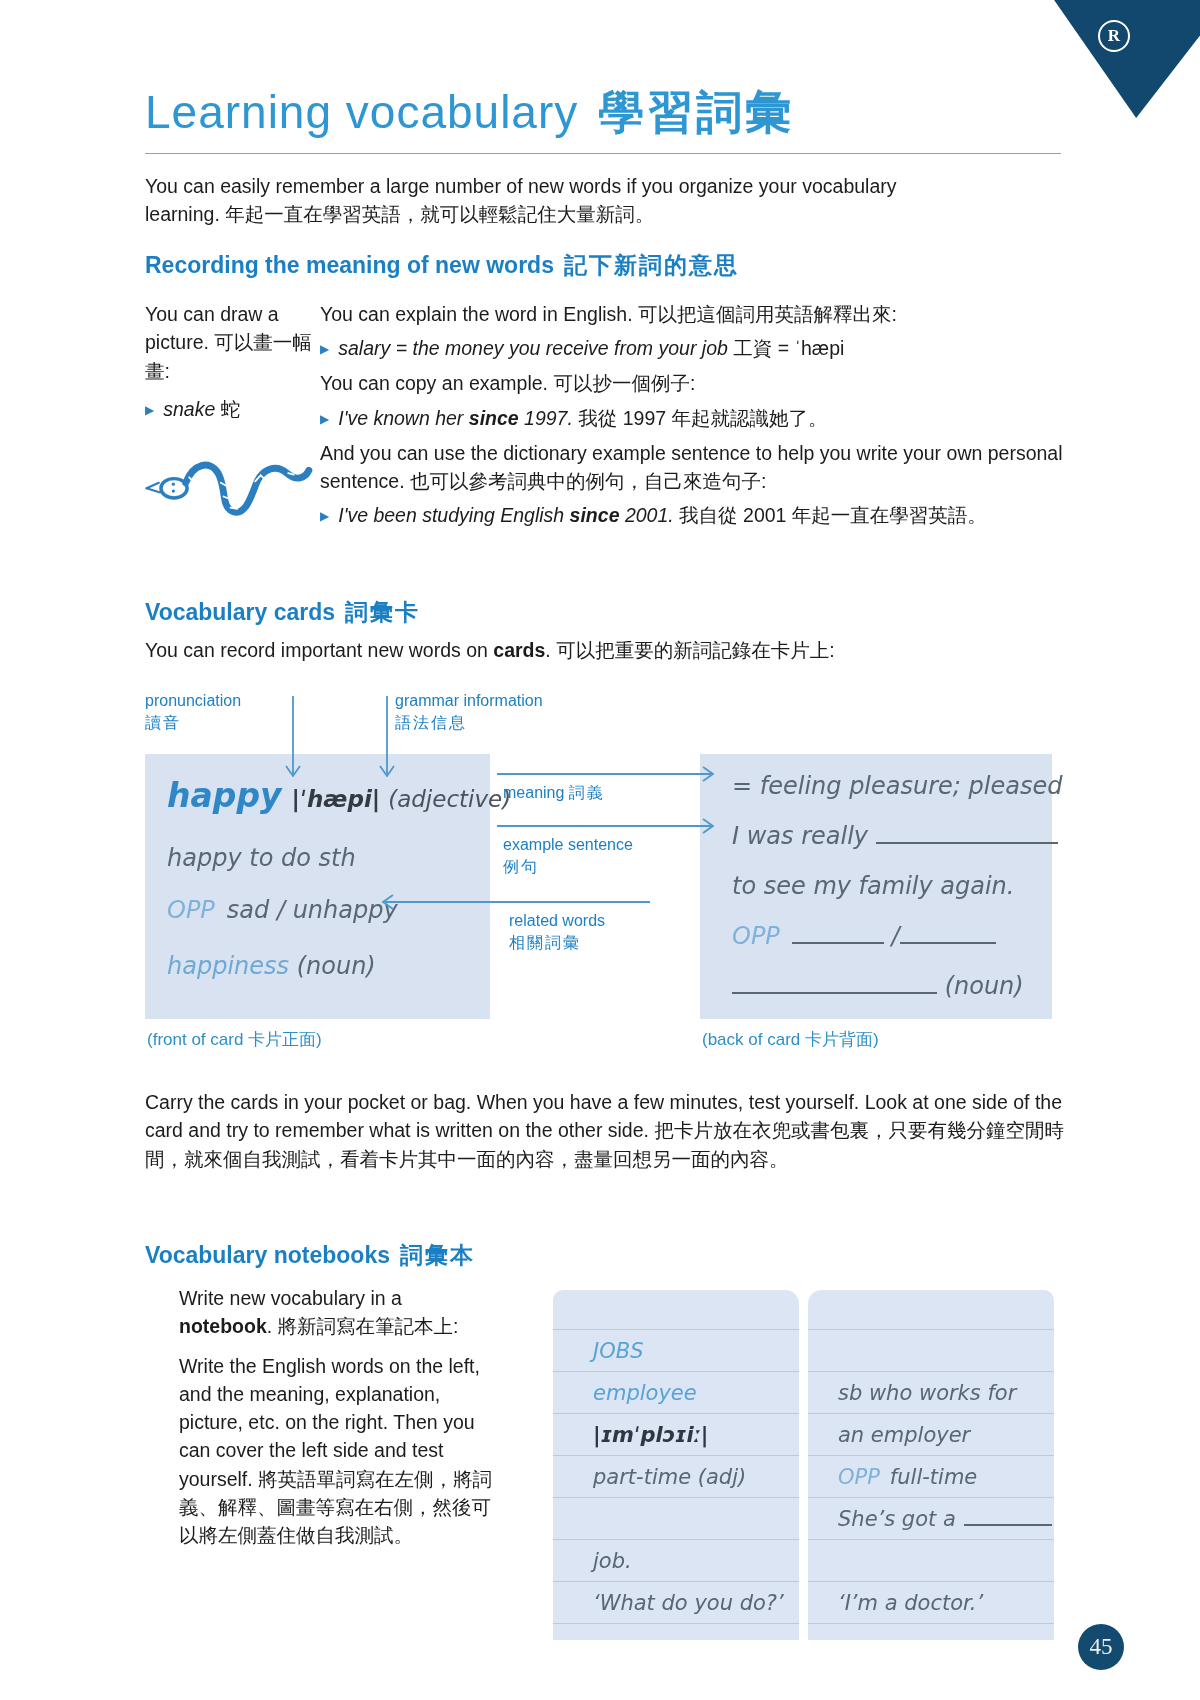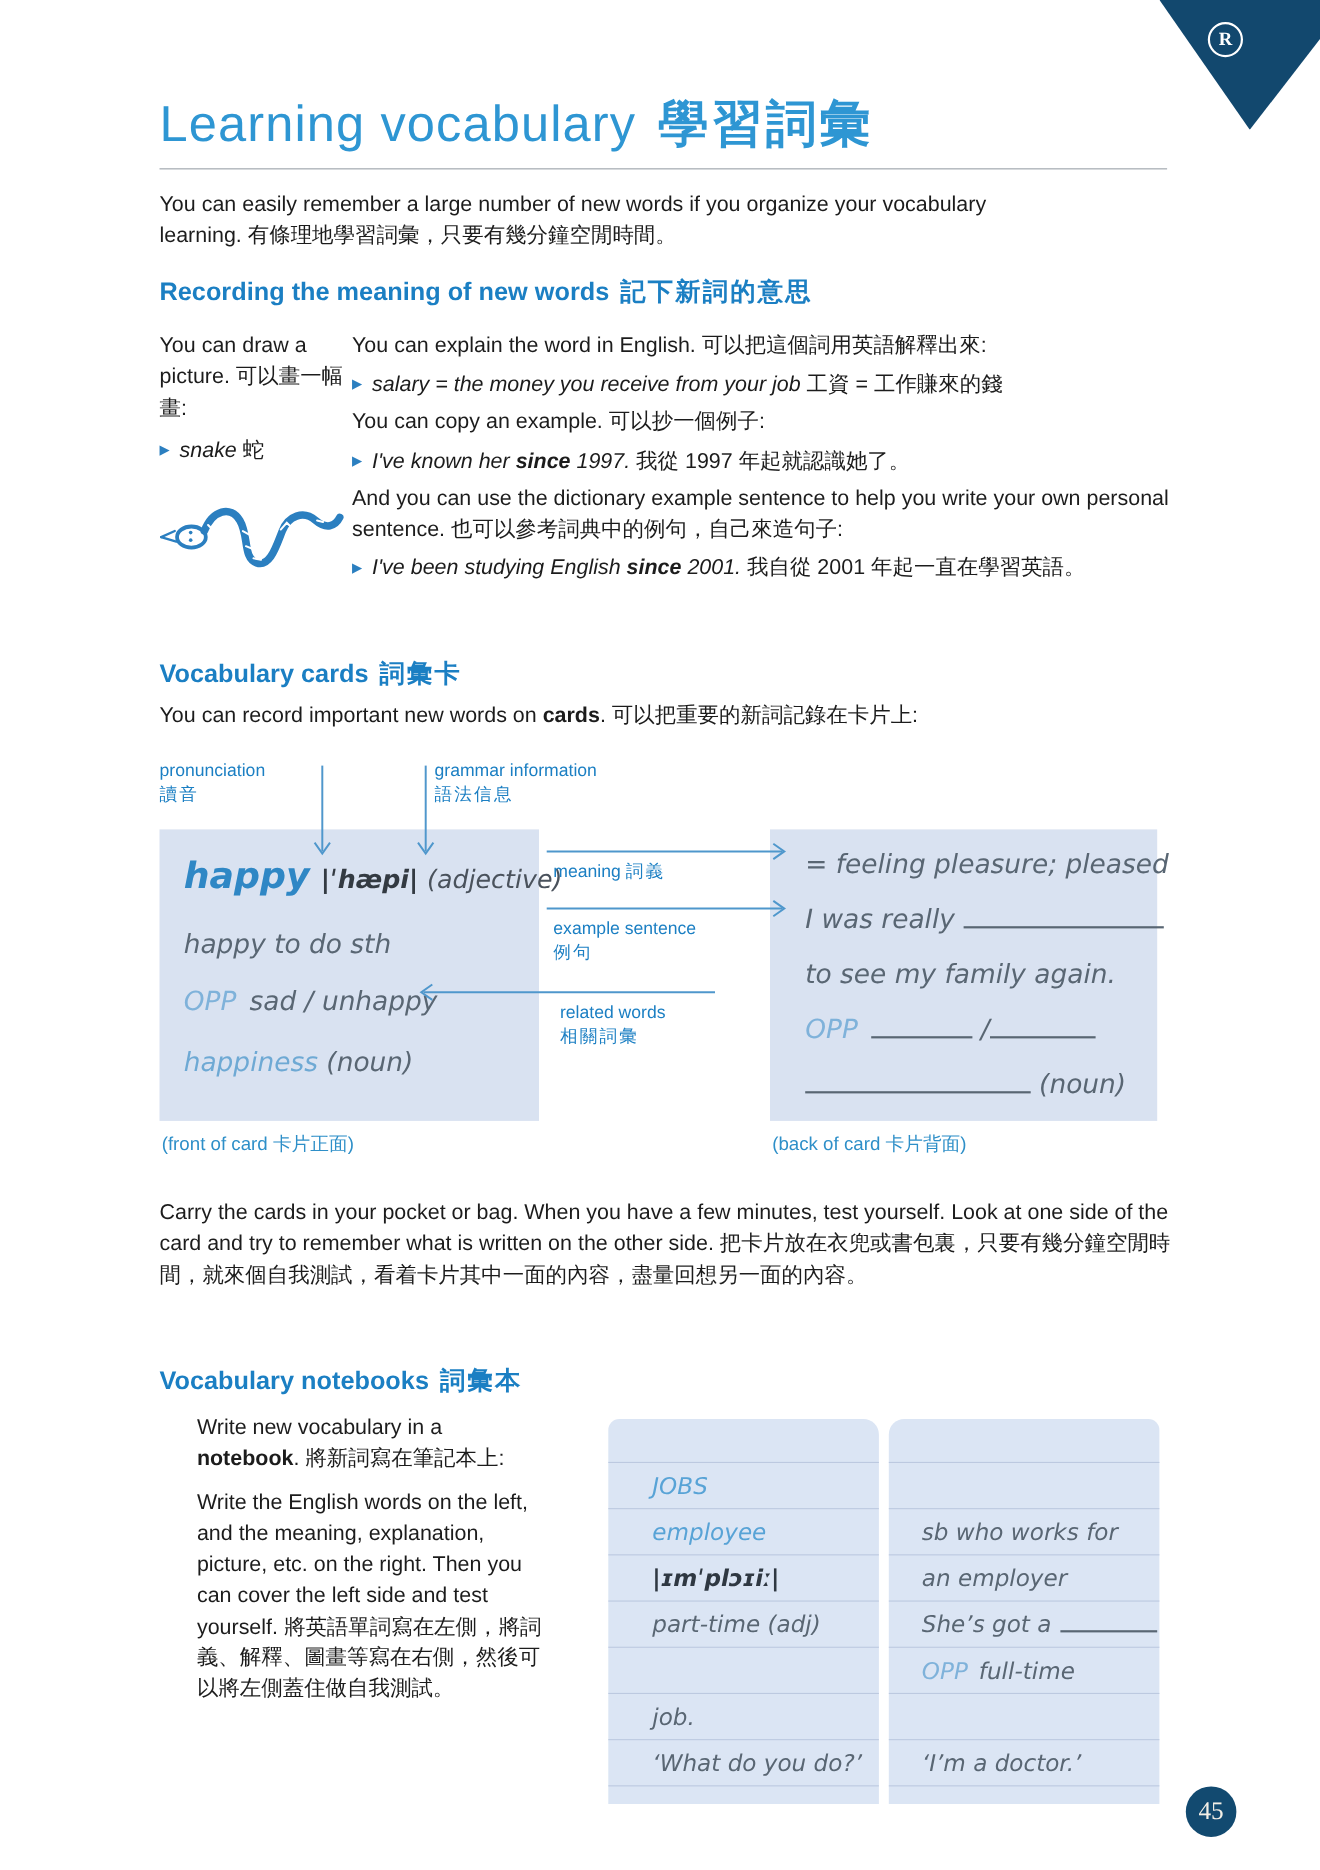"有條理地學習詞彙，只要有幾分鐘空閒時間。" span.zh { text: 有條理地學習詞彙，只要有幾分鐘空閒時間 -> 年起一直在學習英語，就可以輕鬆記住大量新詞 }
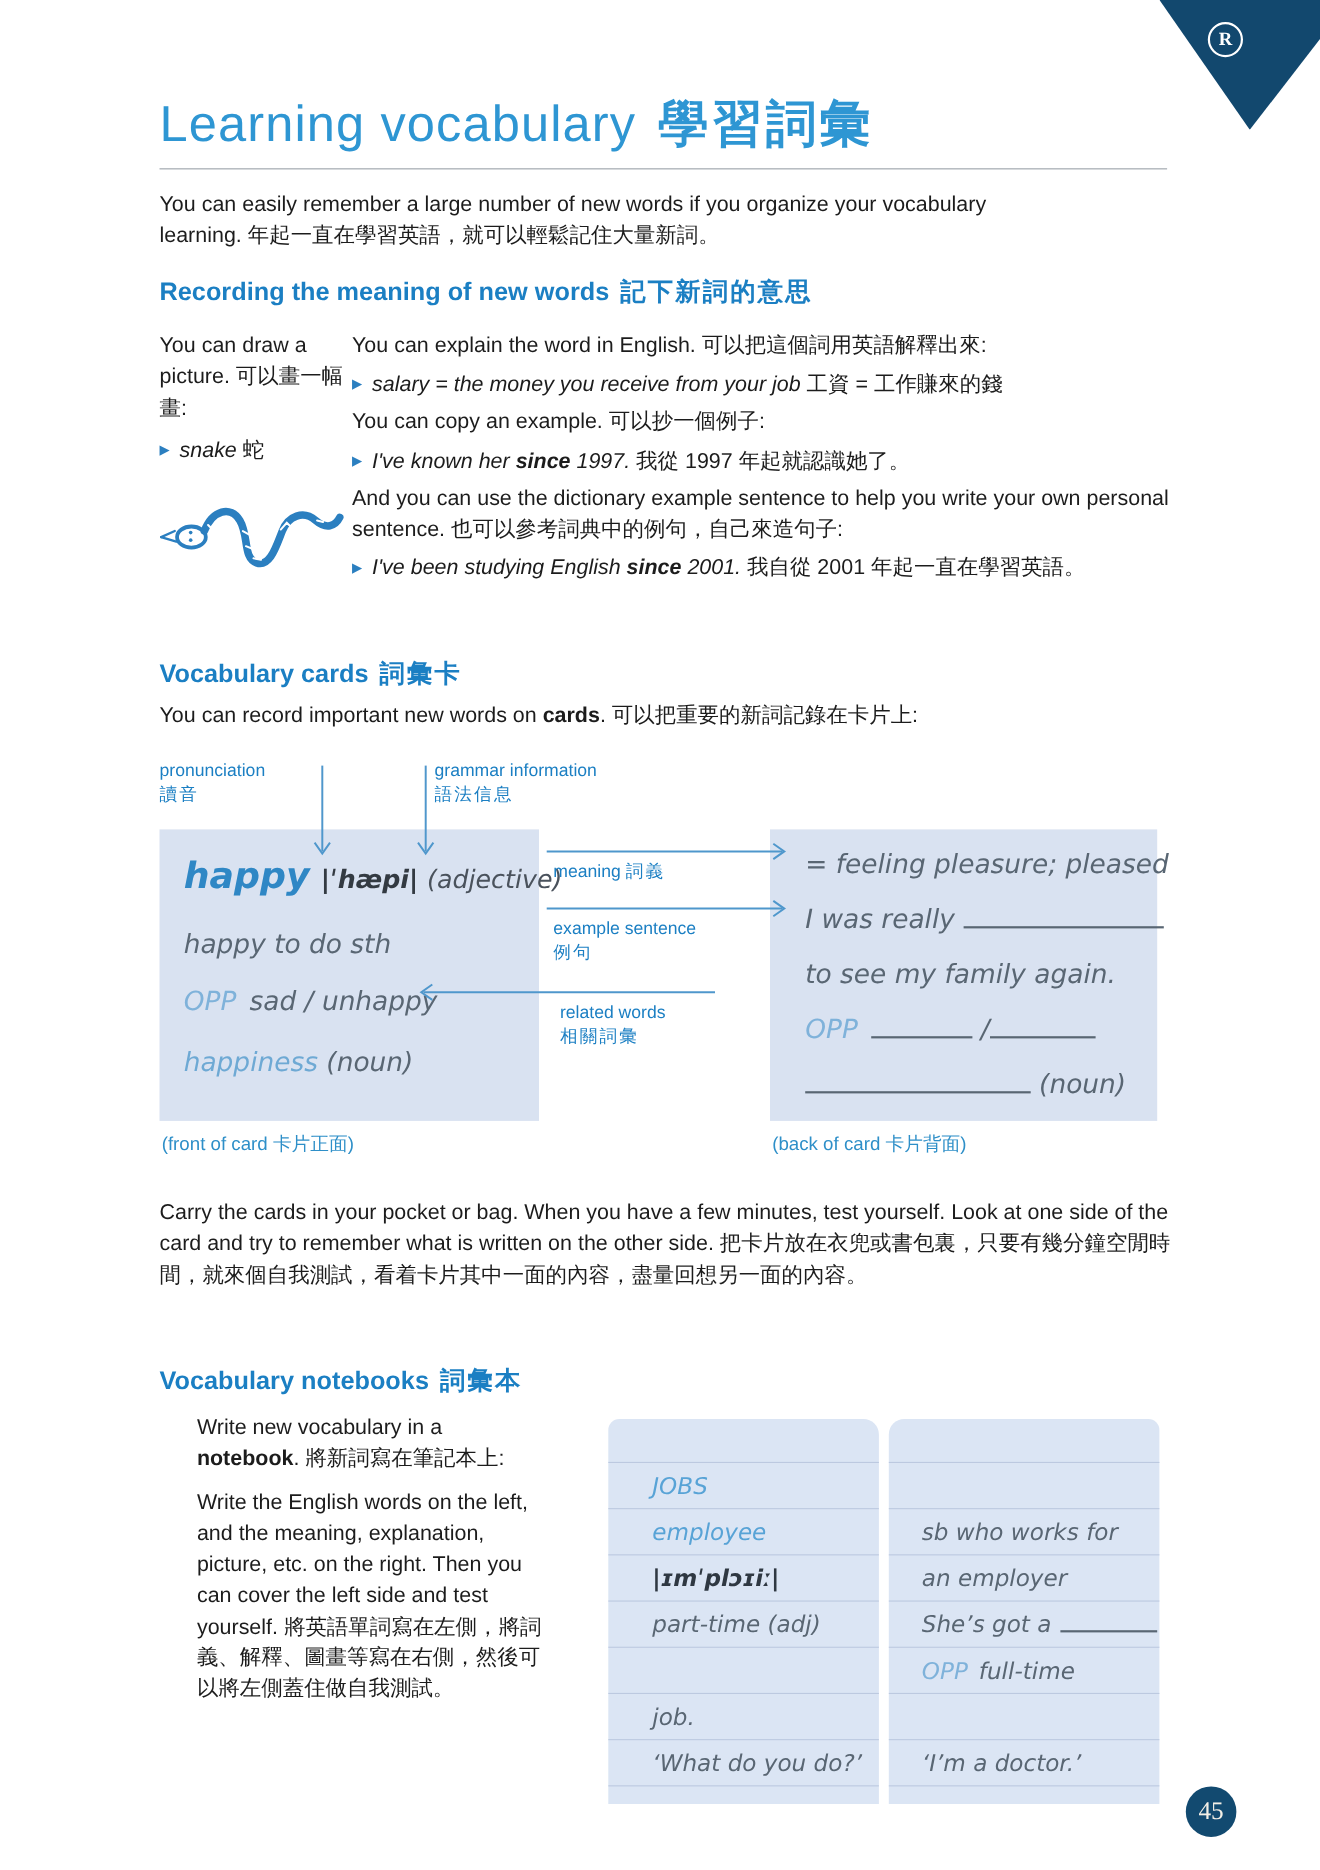"工資 = 工作賺來的錢" span.zh { text: 工作賺來的錢 -> ˈhæpi }
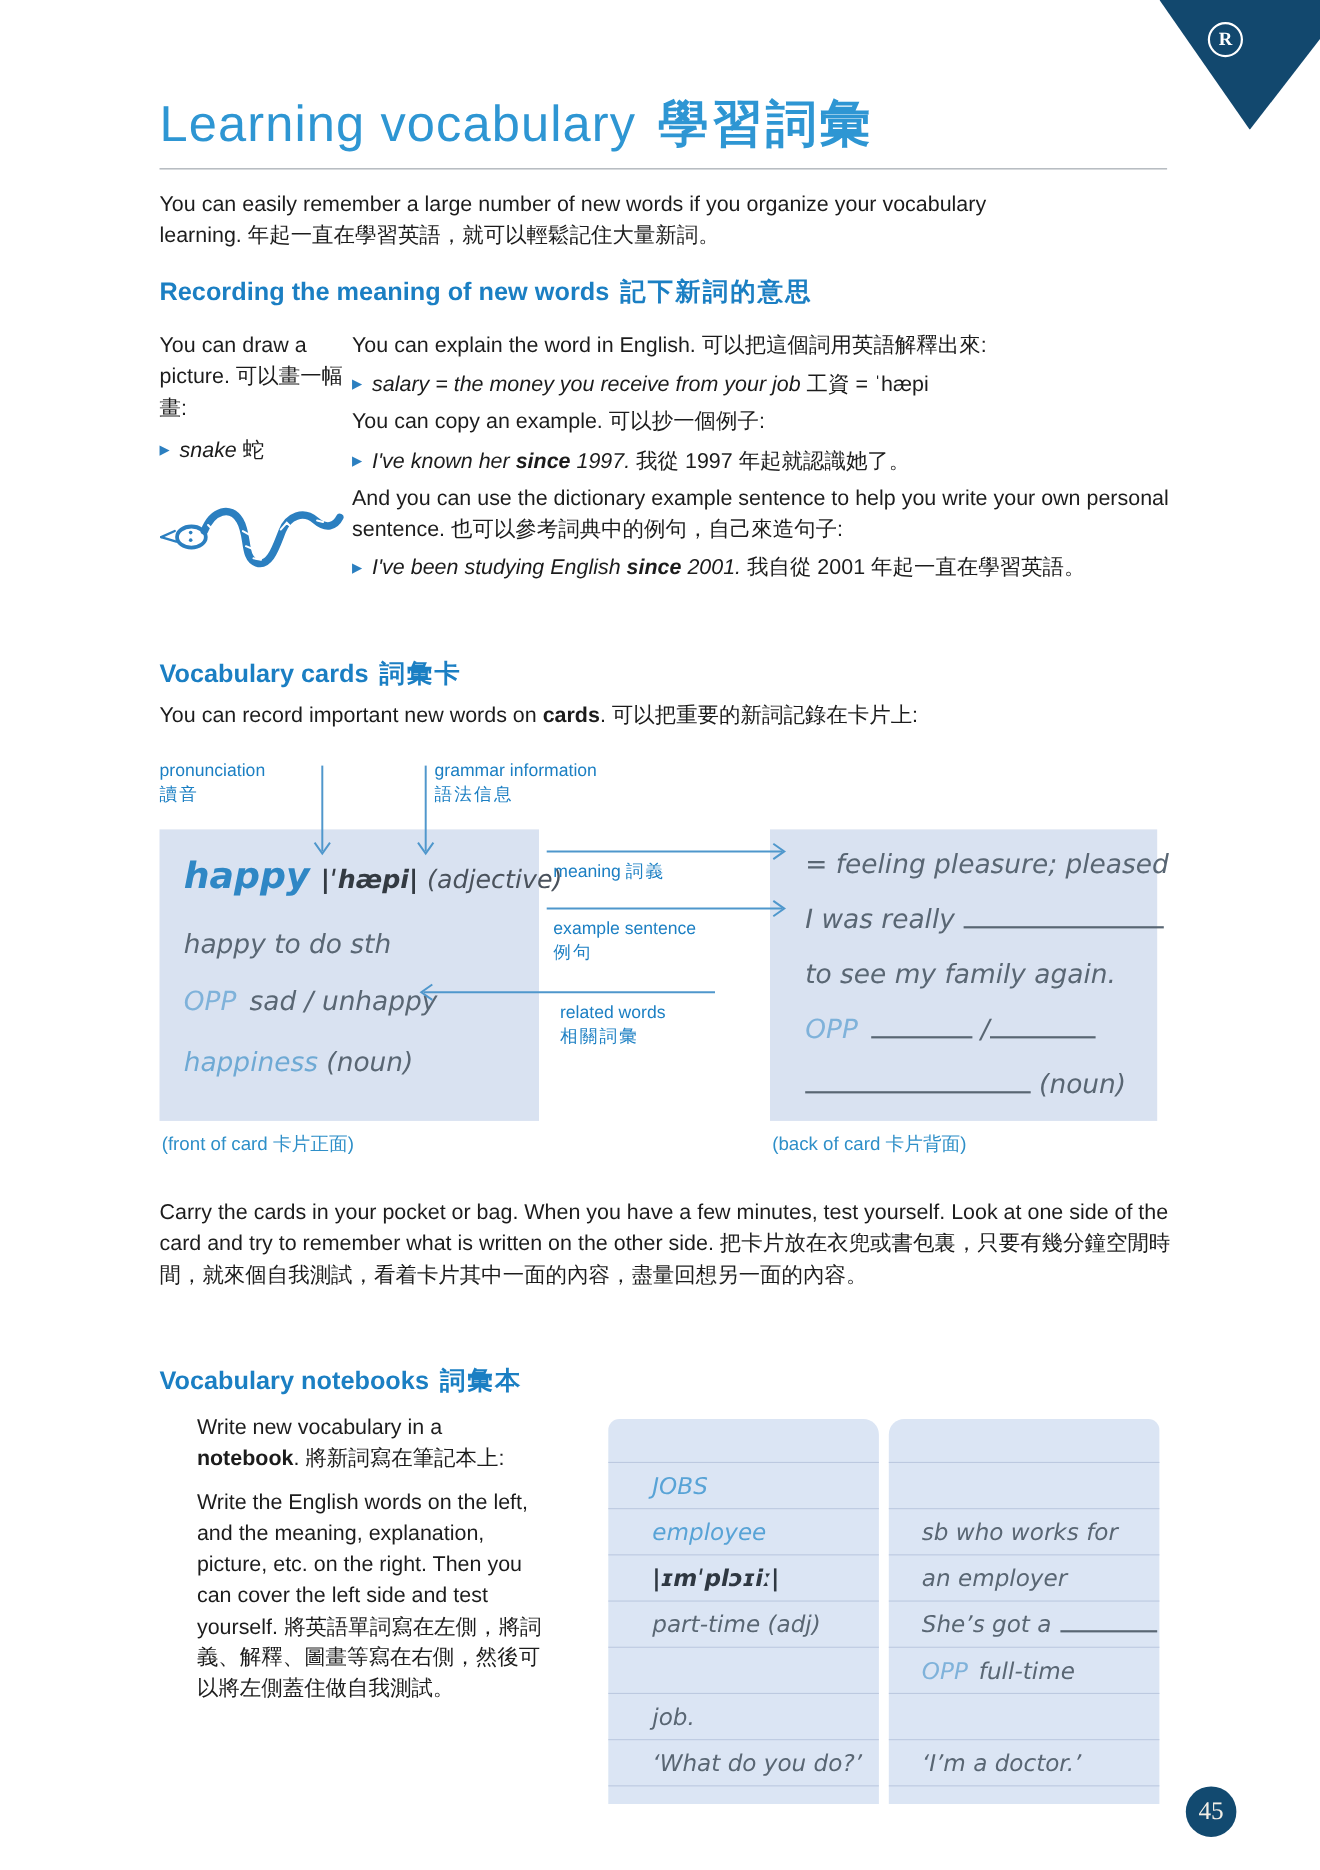"She’s got a" div.nb-row { order: before "OPP full-time" -> after "OPP full-time" }
